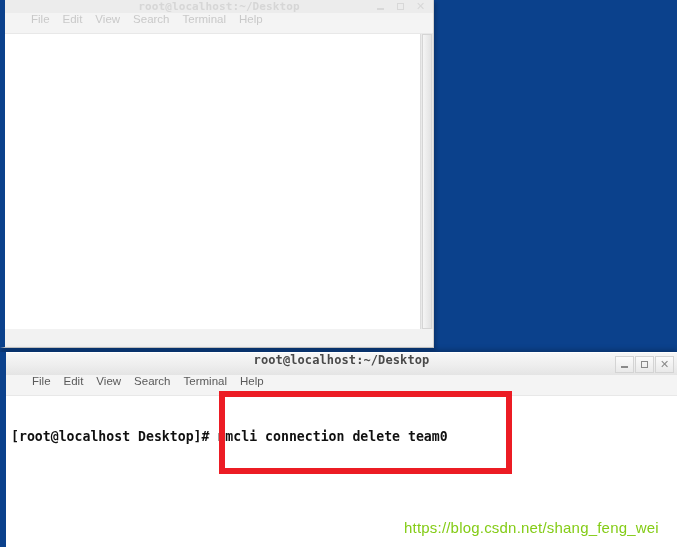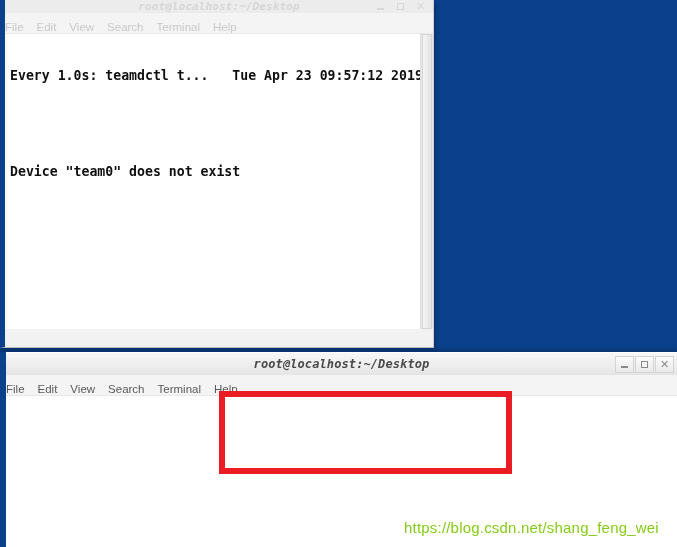"root@localhost:~/Desktop" .titlebar { align-items: center -> flex-start; font-style: italic -> none }
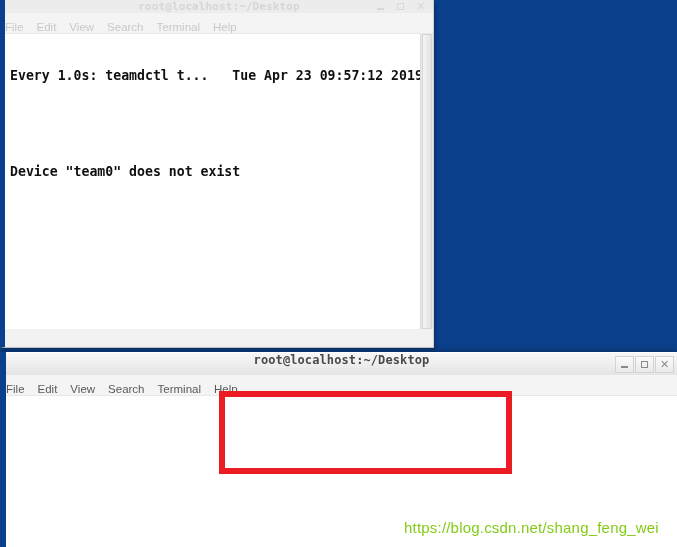"File" .menubar { align-items: flex-end -> flex-start; padding-left: 0 -> 26px }
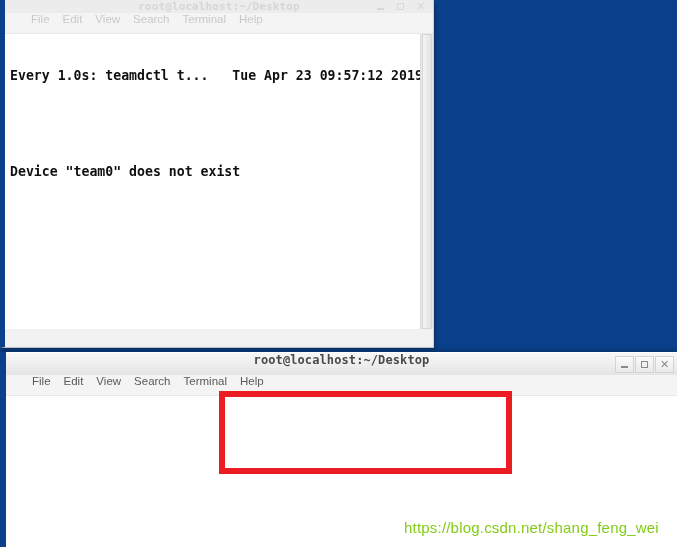"Every 1.0s: teamdctl t... Tue" div.term-text { html: <div> <div>Every 1.0s: teamdctl t... Tue Apr 23 09:57:12 2019</div> <div></div> <div>Device "team0" does not exist</div> </div> -> none }
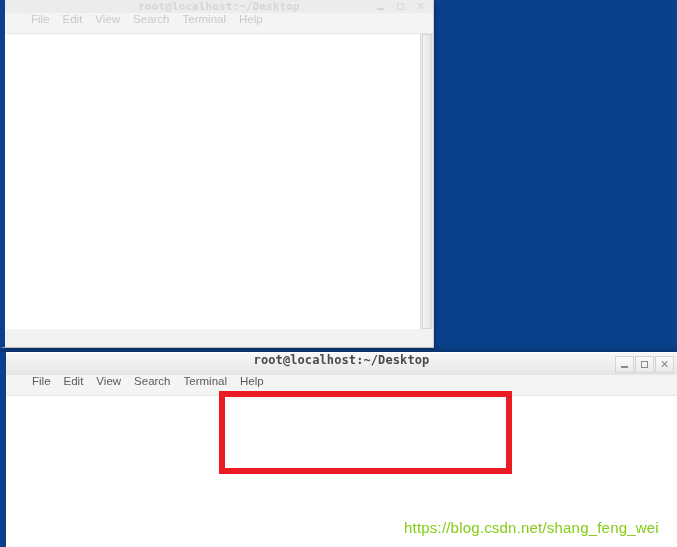"[root@localhost Desktop]# nmcli" div.term-line { html: none -> <div>[root@localhost Desktop]# nmcli connection delete team0</div> }
